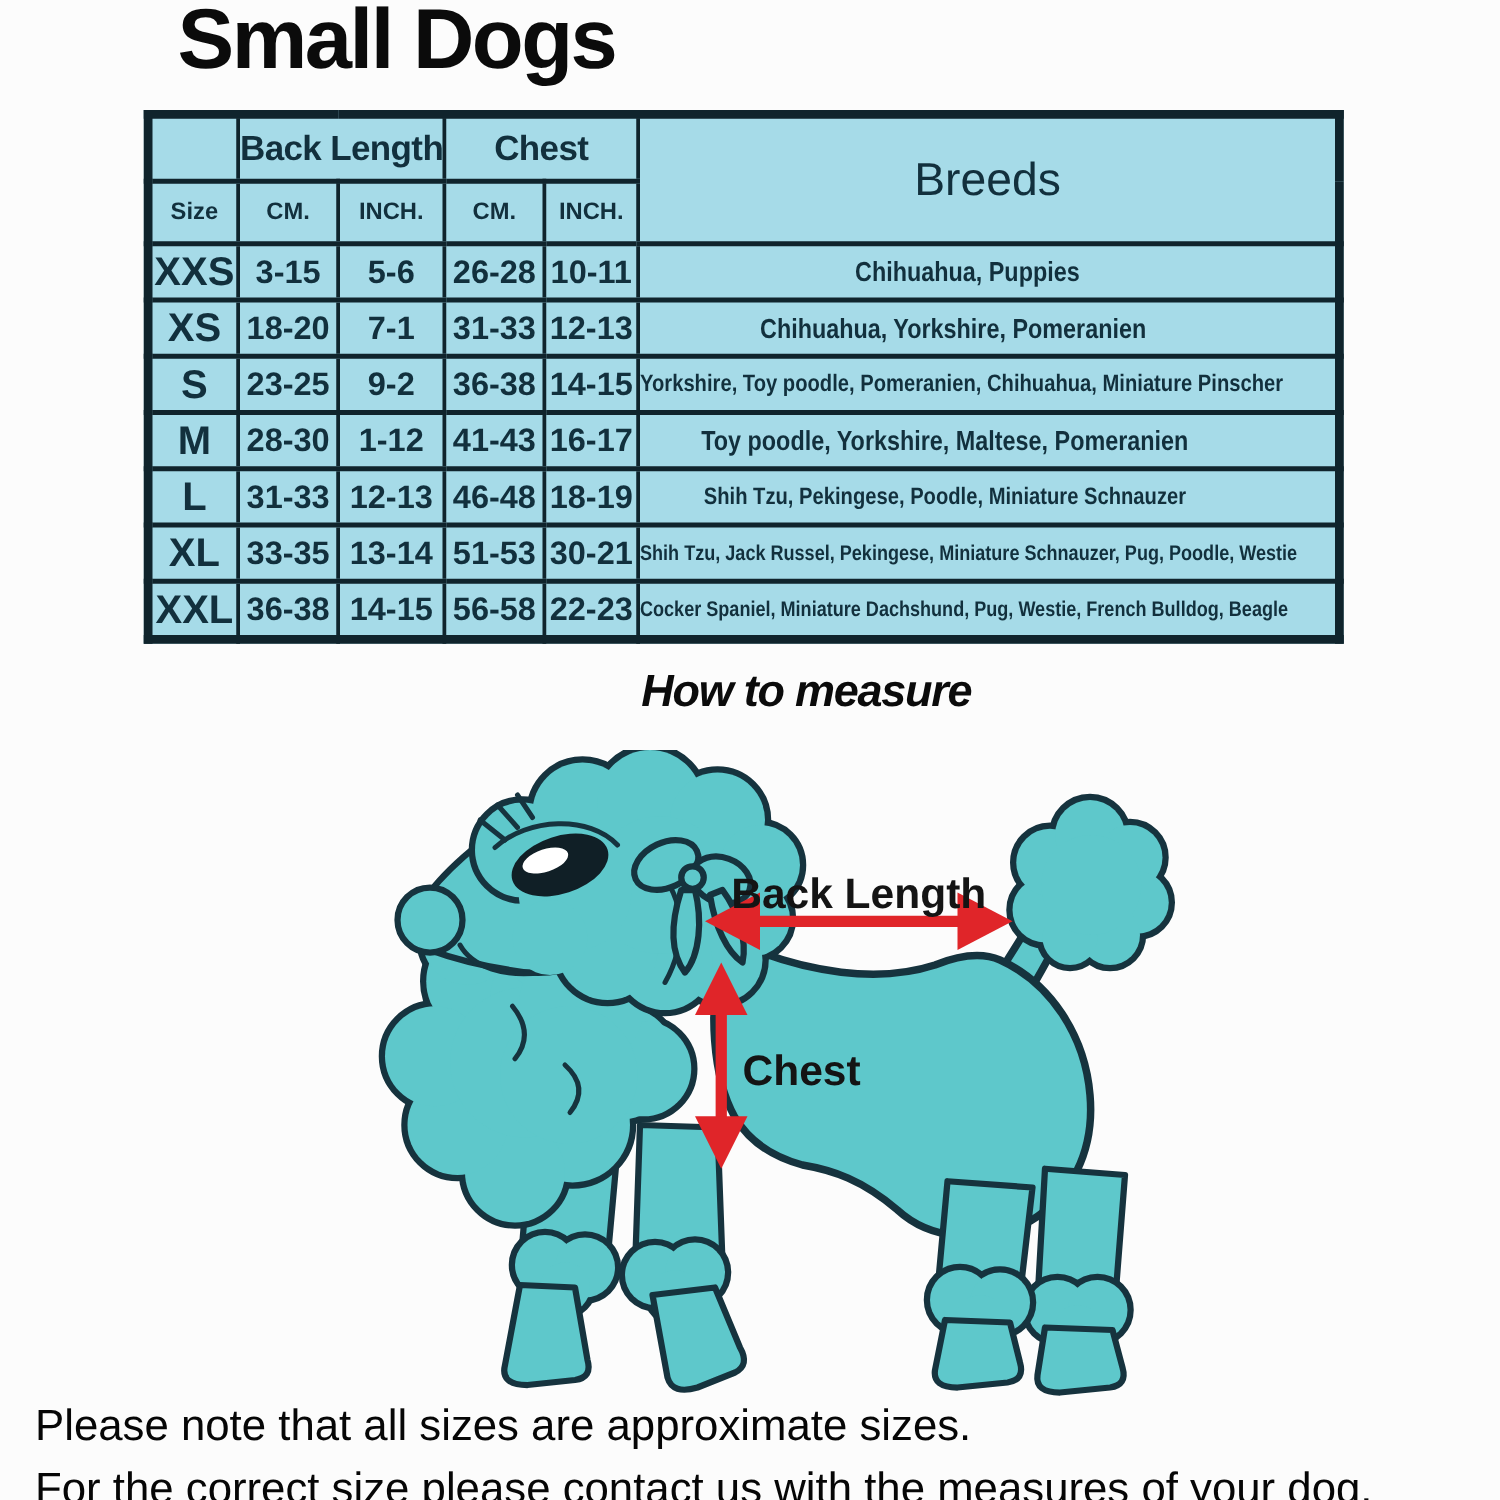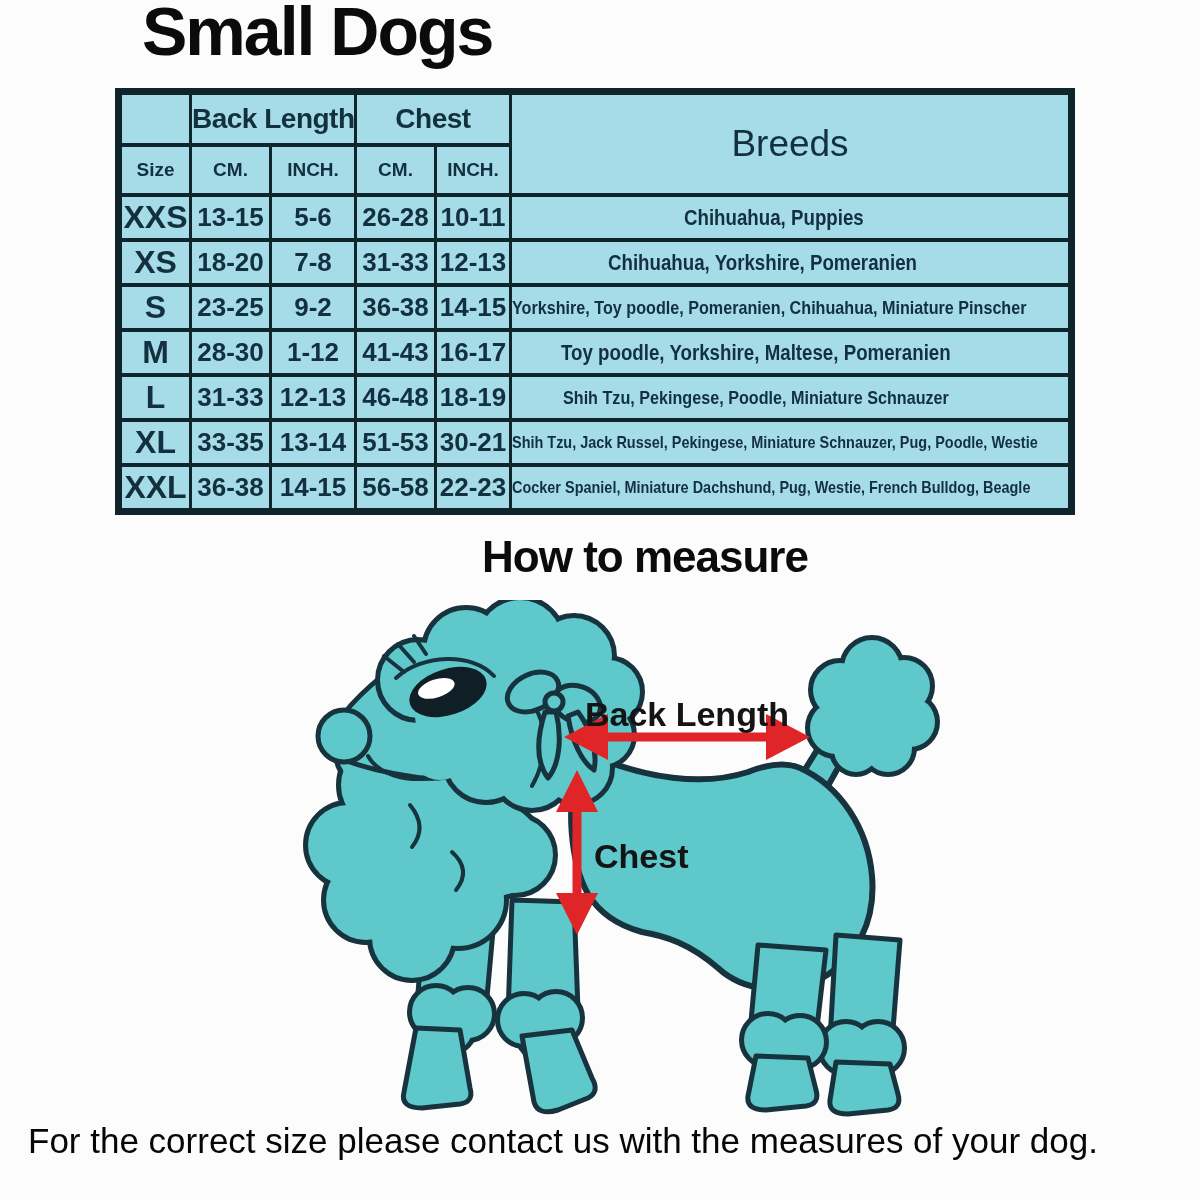"13-15" td.cnum { text: 13-15 -> 3-15 }
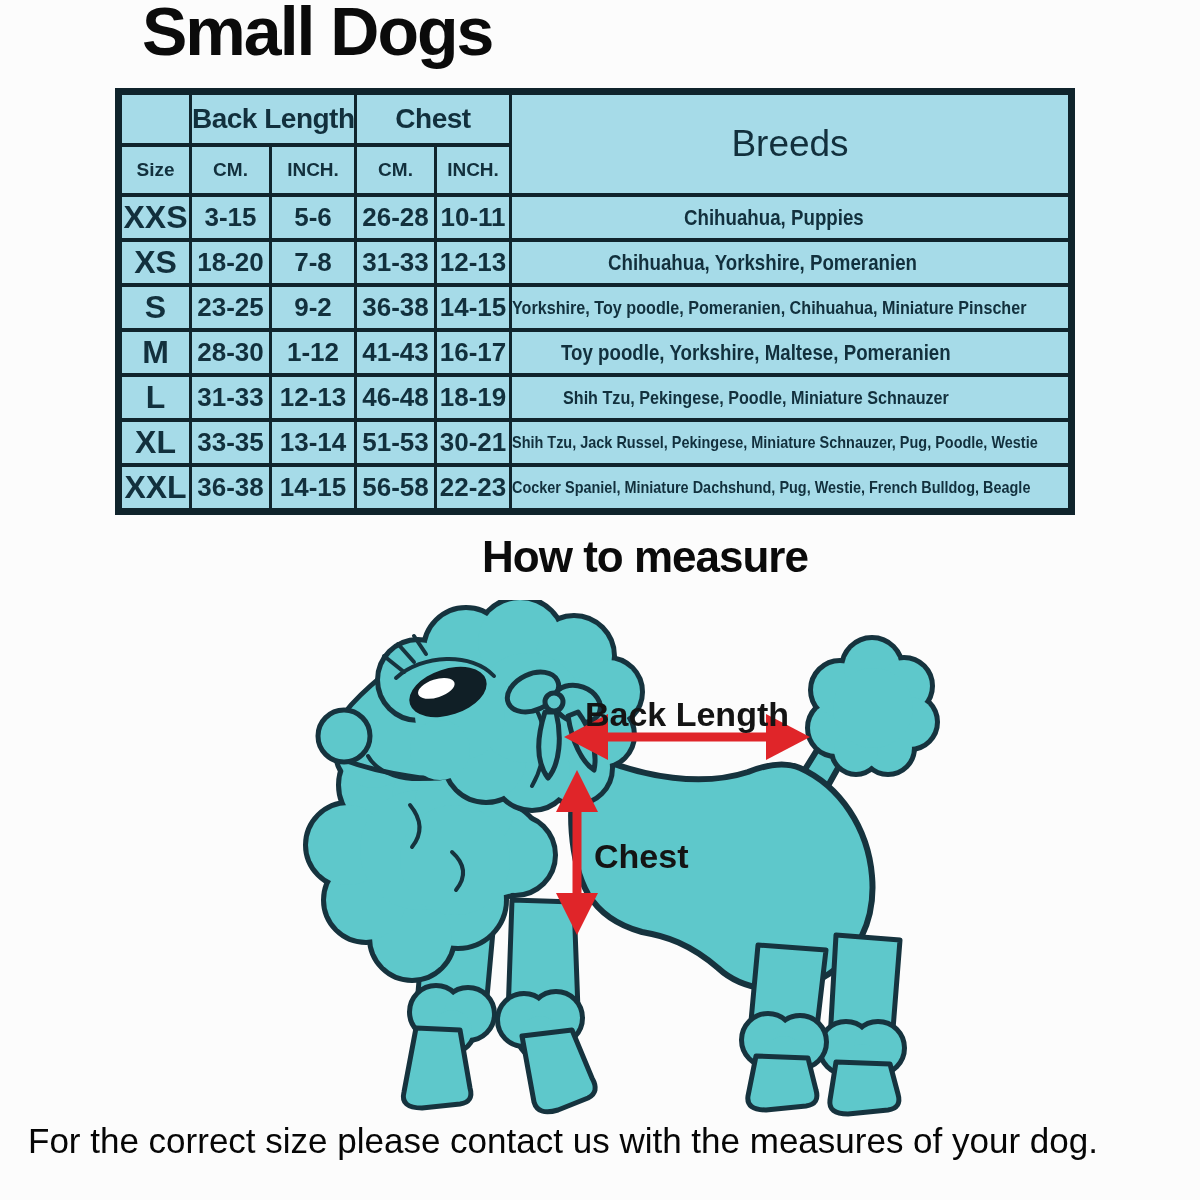"7-8" td.cnum { text: 7-8 -> 7-1 }
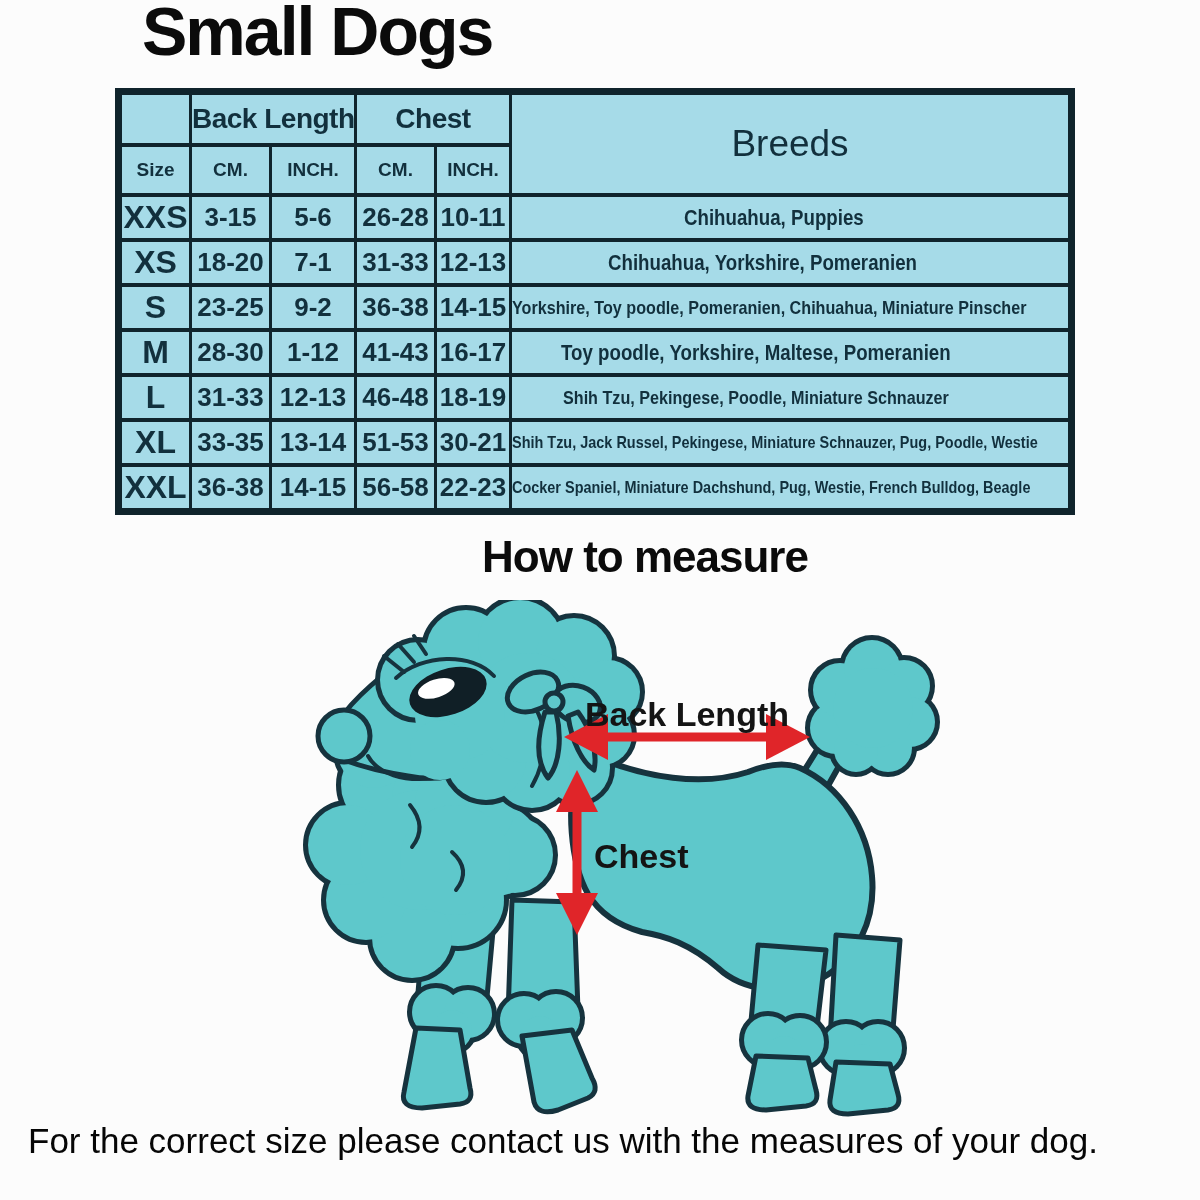"How to measure" .howto-title { font-size: 44px -> 36px; font-style: none -> italic }
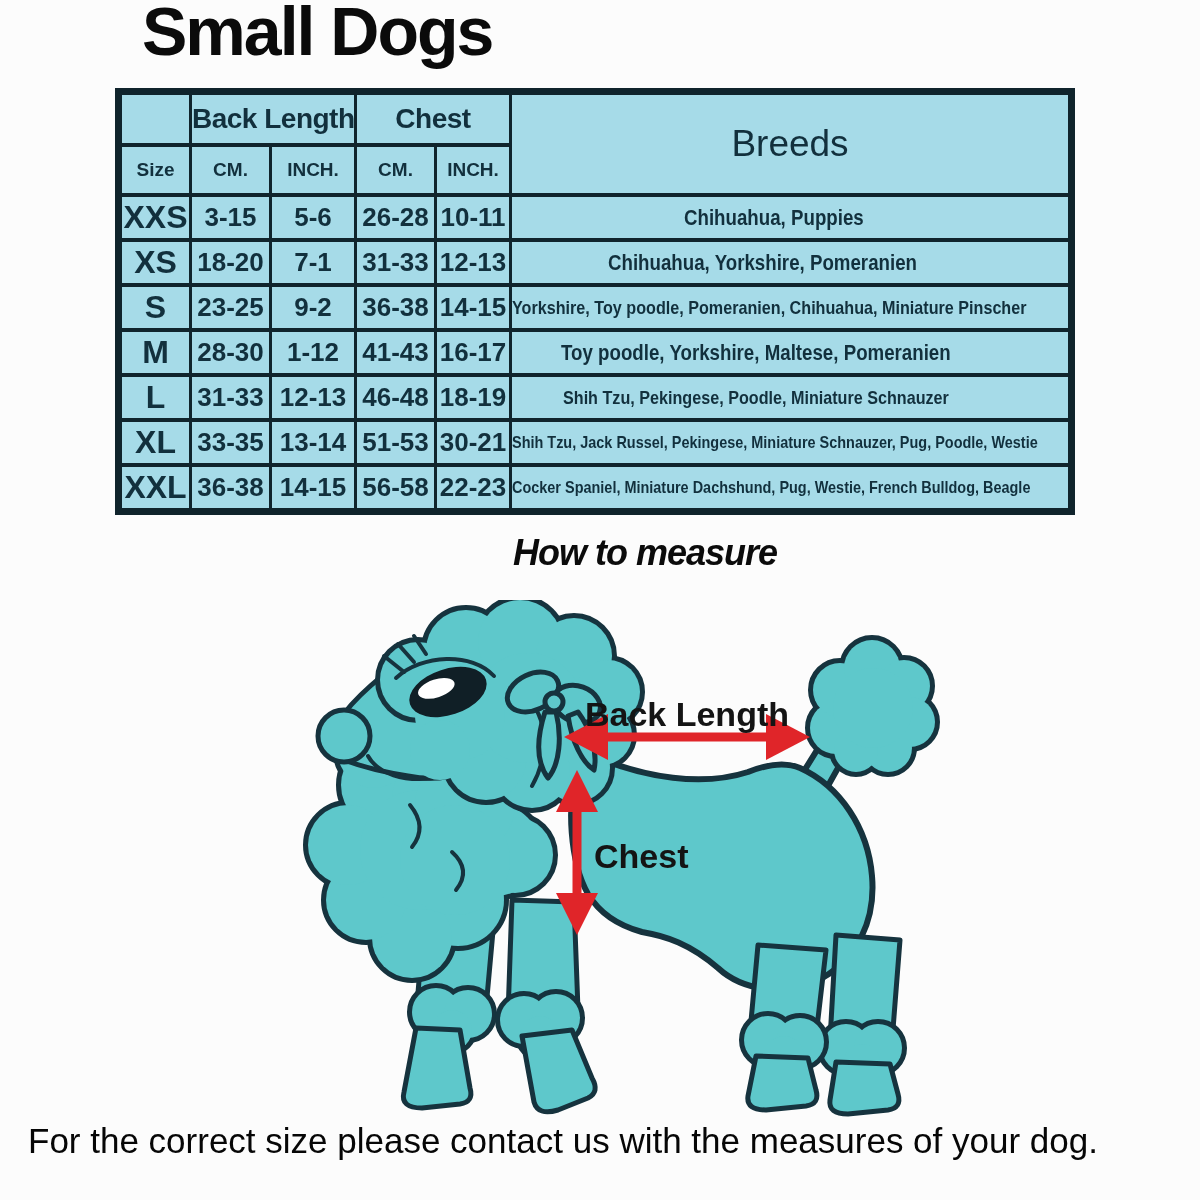"Please note that all sizes" div { html: none -> <div>Please note that all sizes are approximate sizes.</div> }
